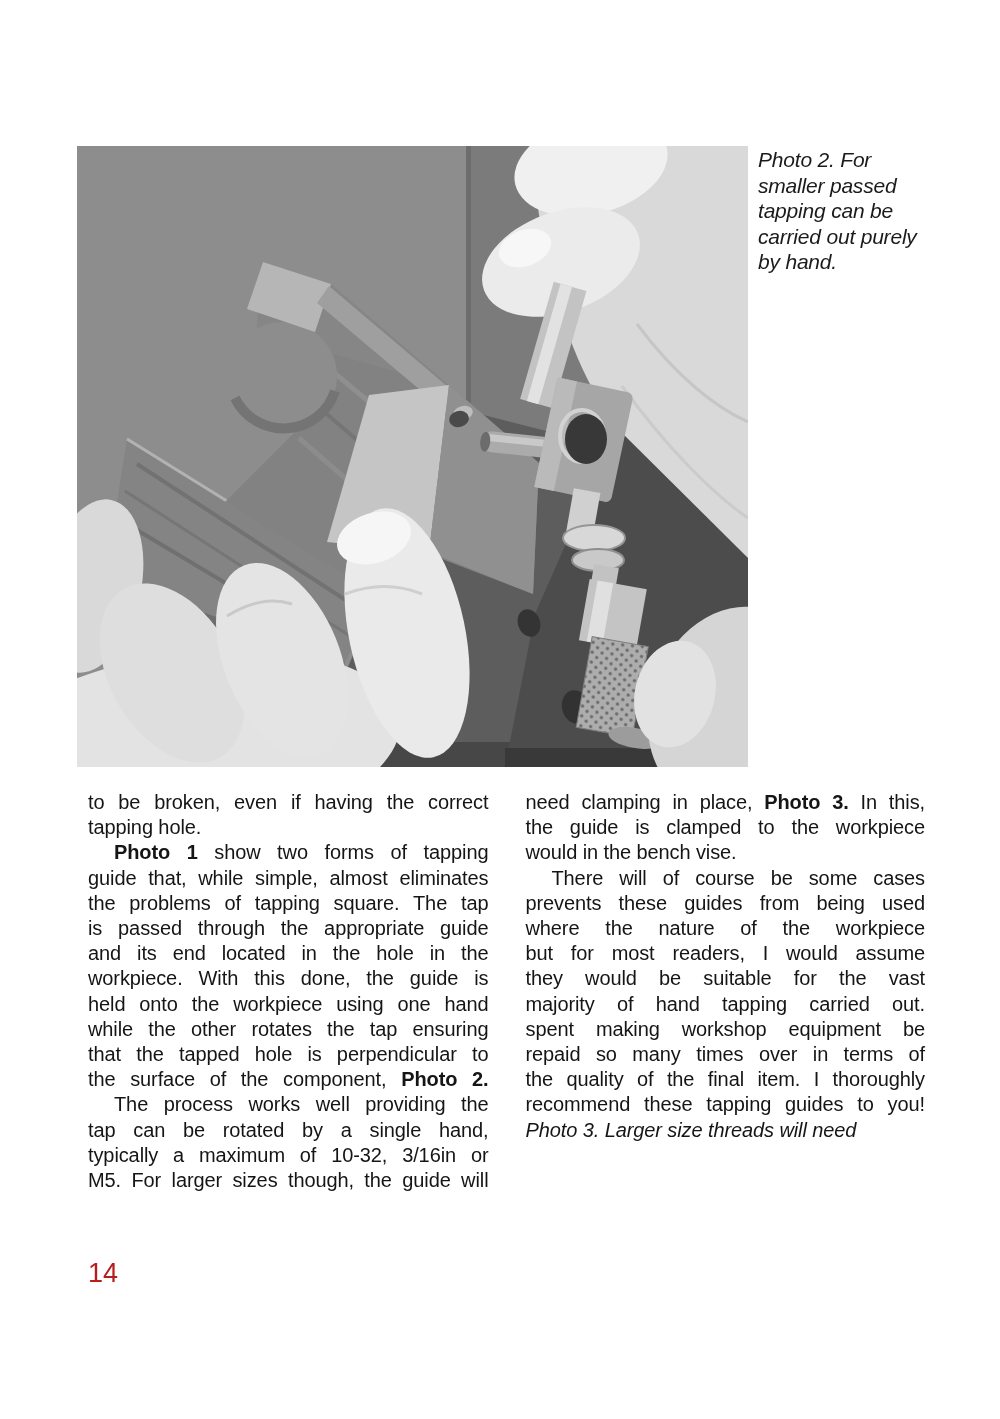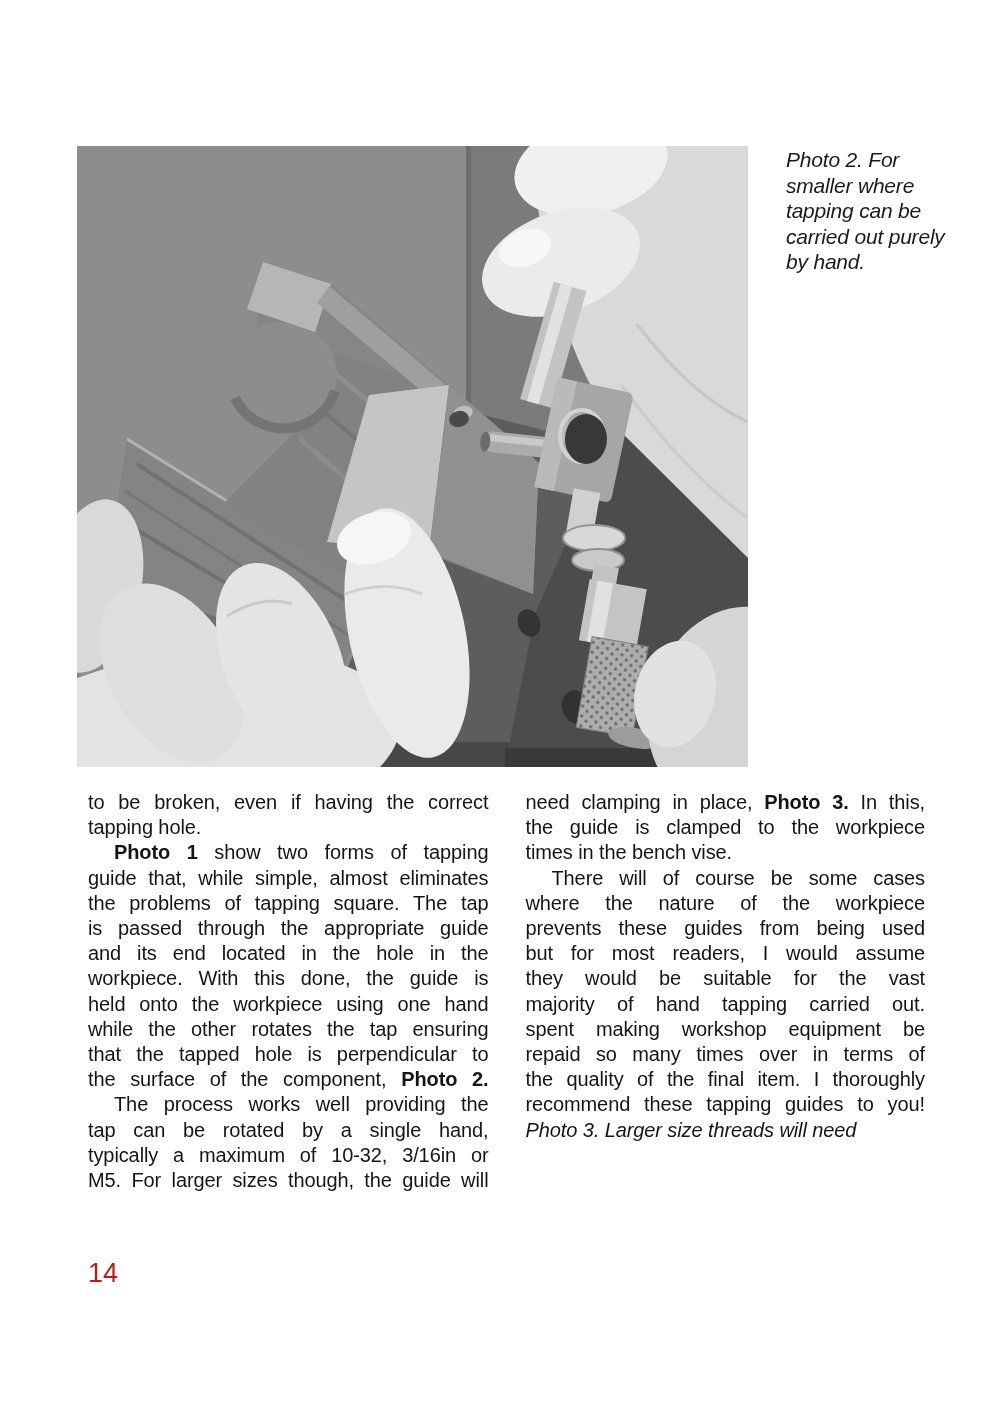"Photo 2. For" .caption { margin-left: 28px -> none }
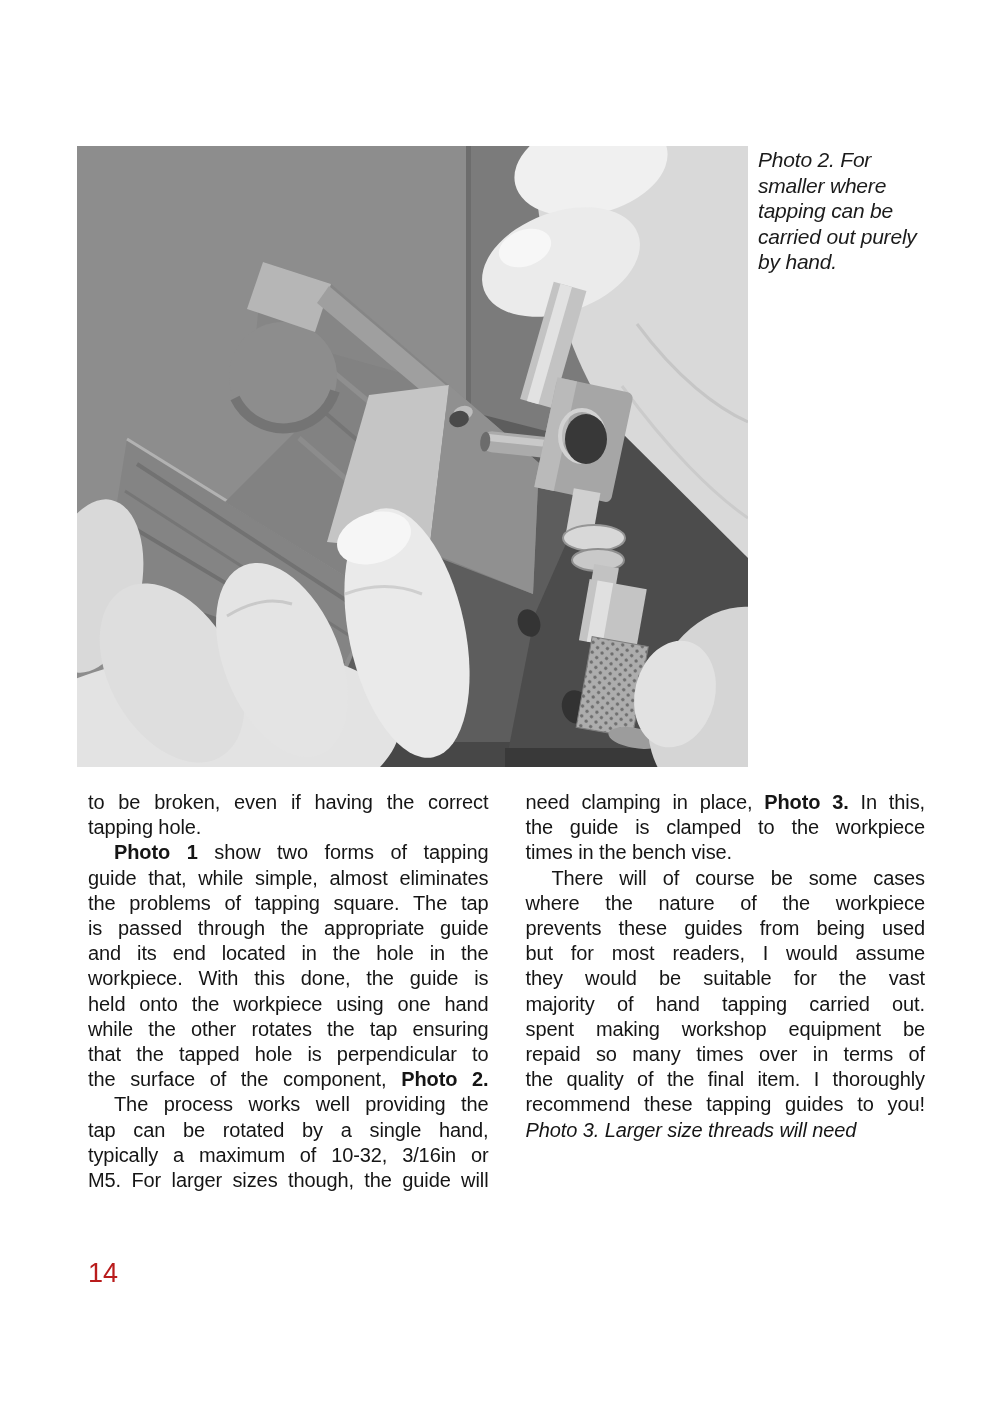"smaller where" div { text: where -> passed }
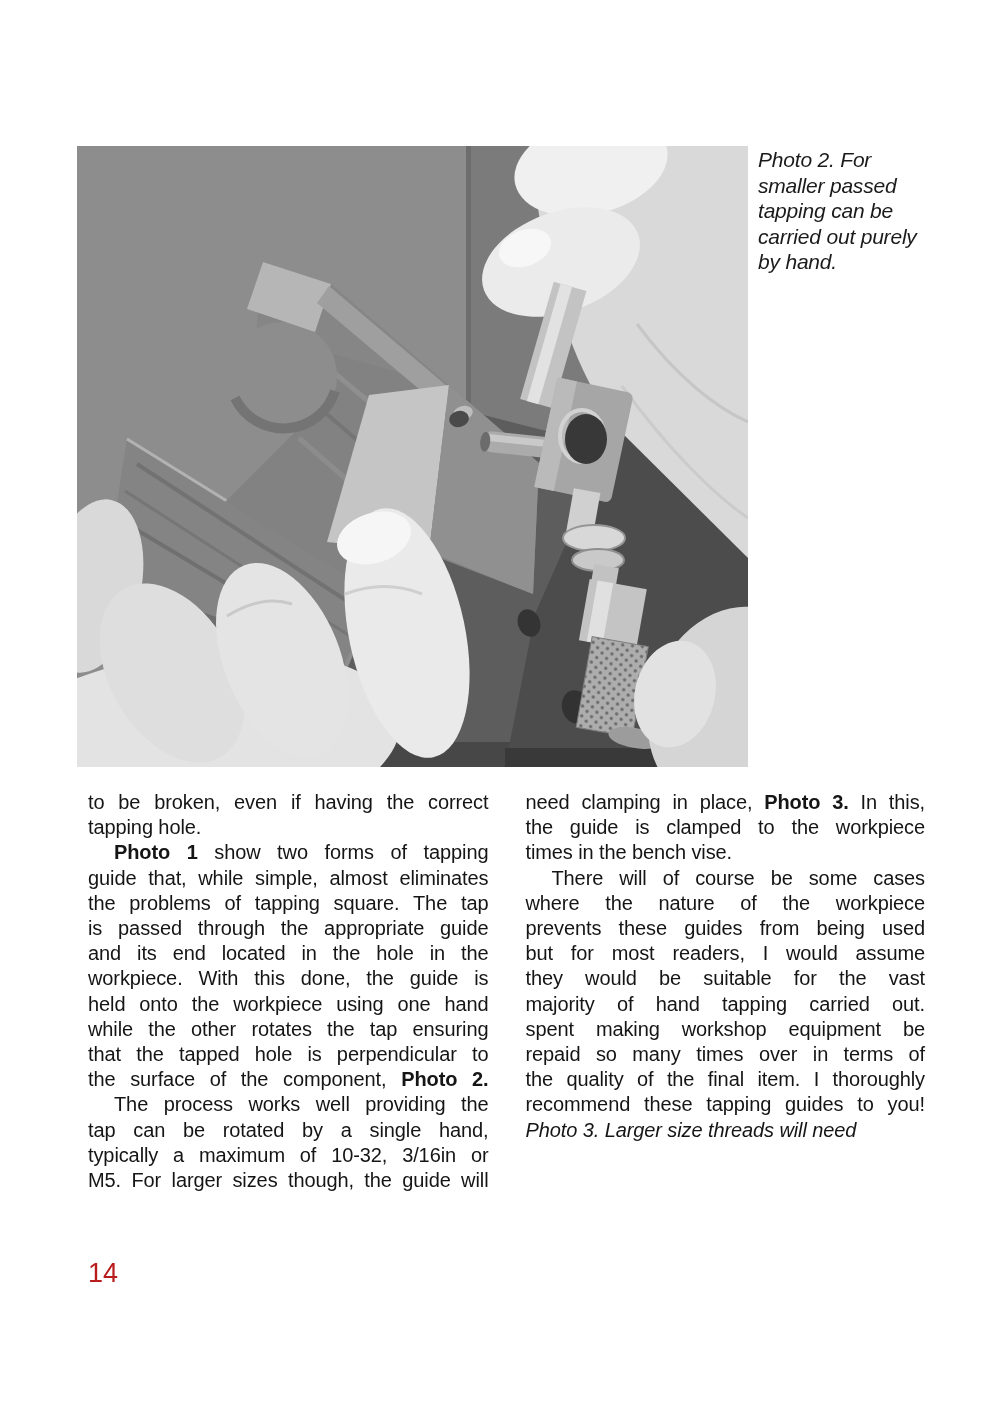"times in the bench vise." span { text: times -> would }
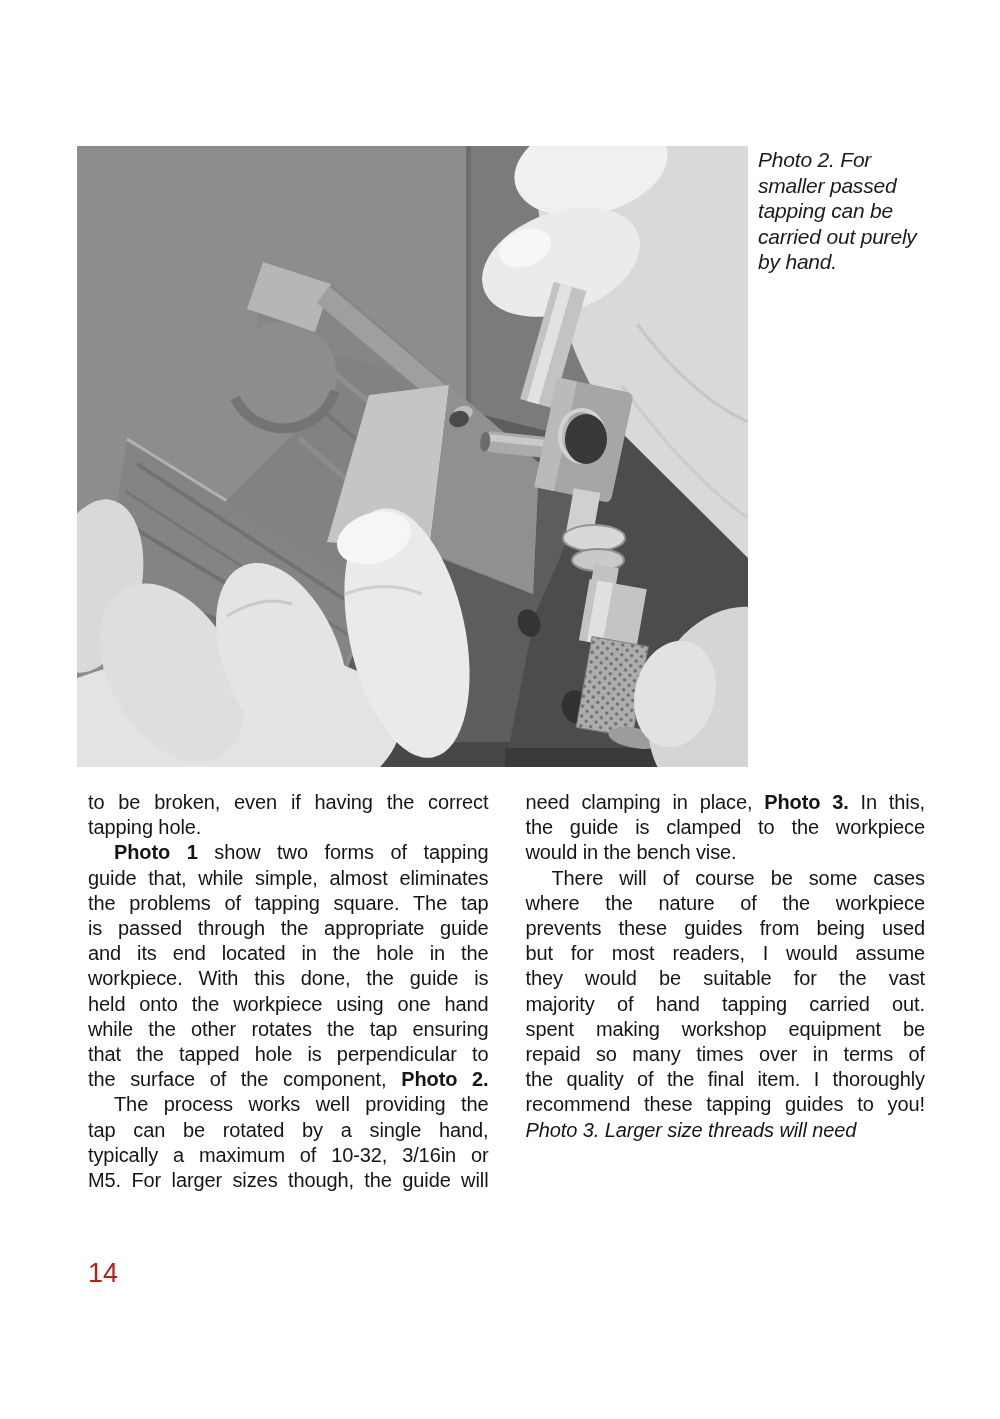"where the nature of the" div.tline { order: before "prevents these guides from being" -> after "prevents these guides from being" }
